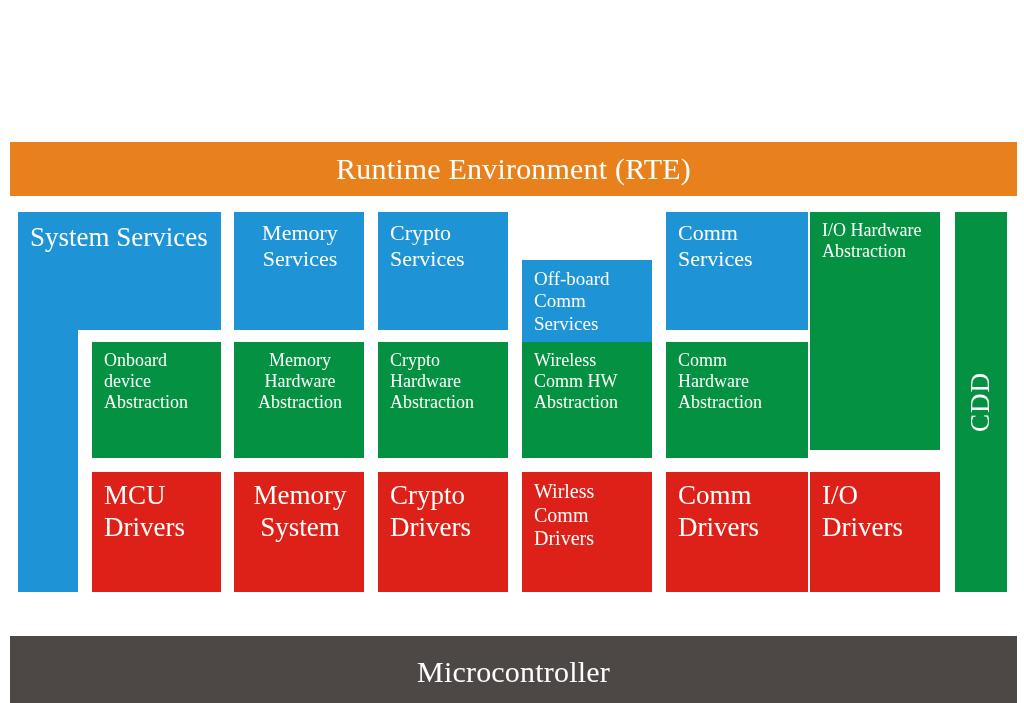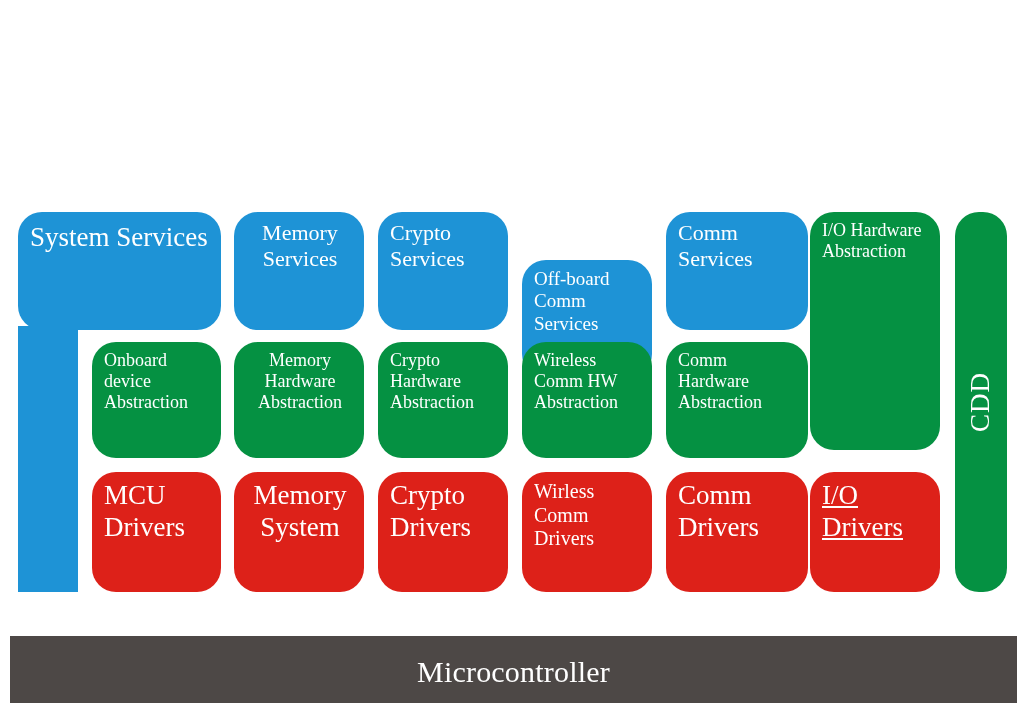"Runtime Environment (RTE)" div.banner { html: none -> <div> <span>Runtime Environment (RTE)</span> </div> }
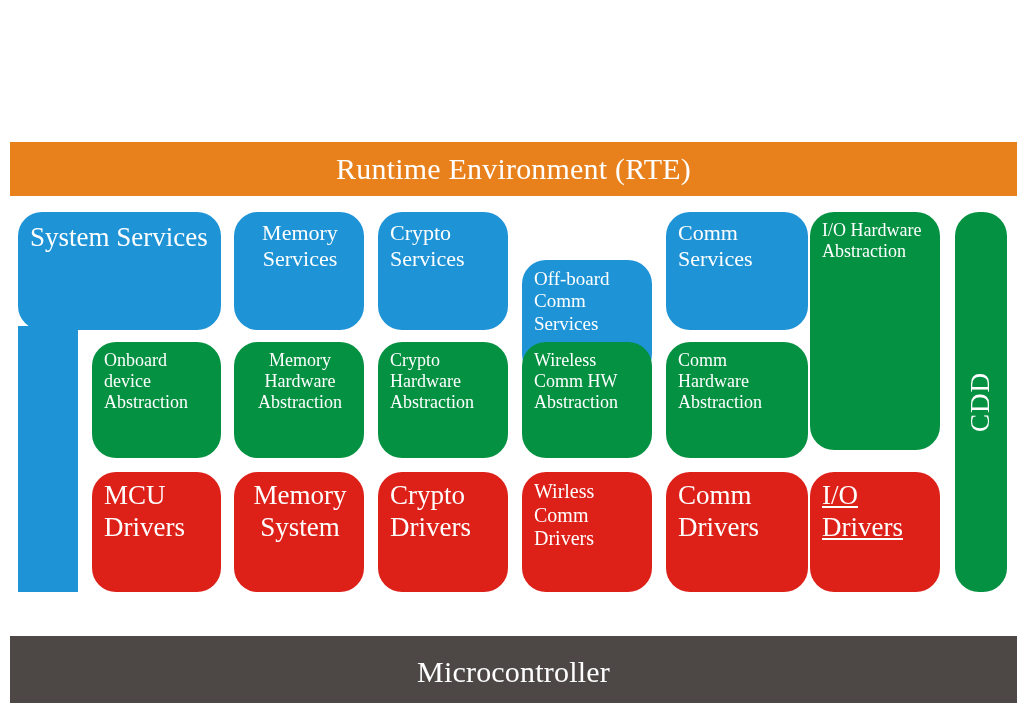"System Services" .block { border-radius: 24px -> none }
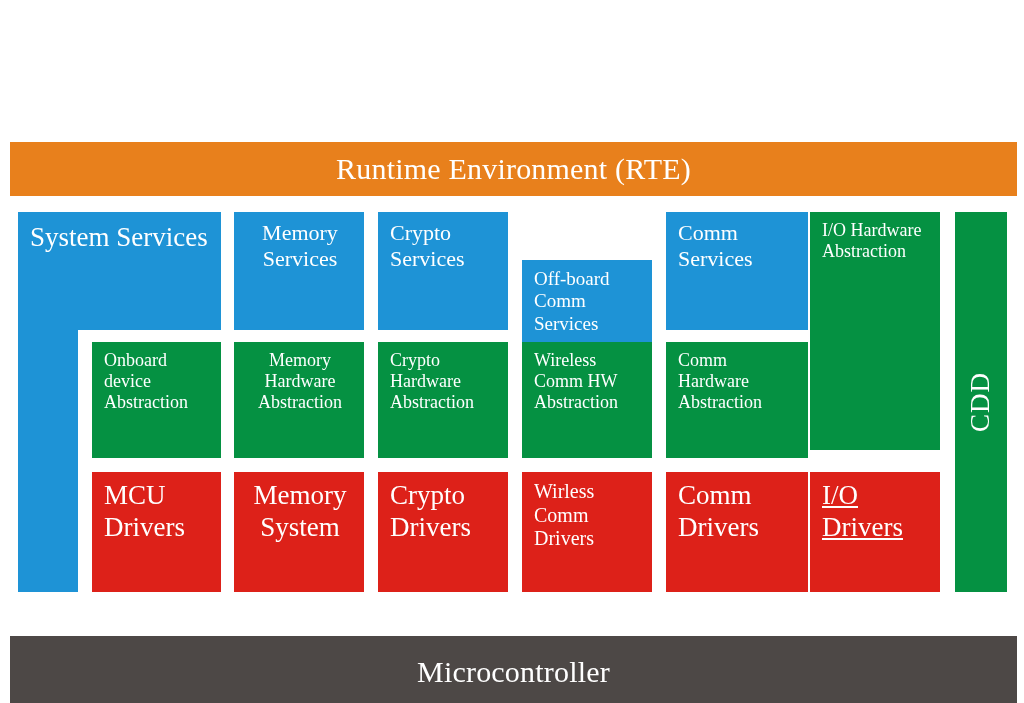"I/O Drivers" .col6 { text-decoration: underline -> none }
